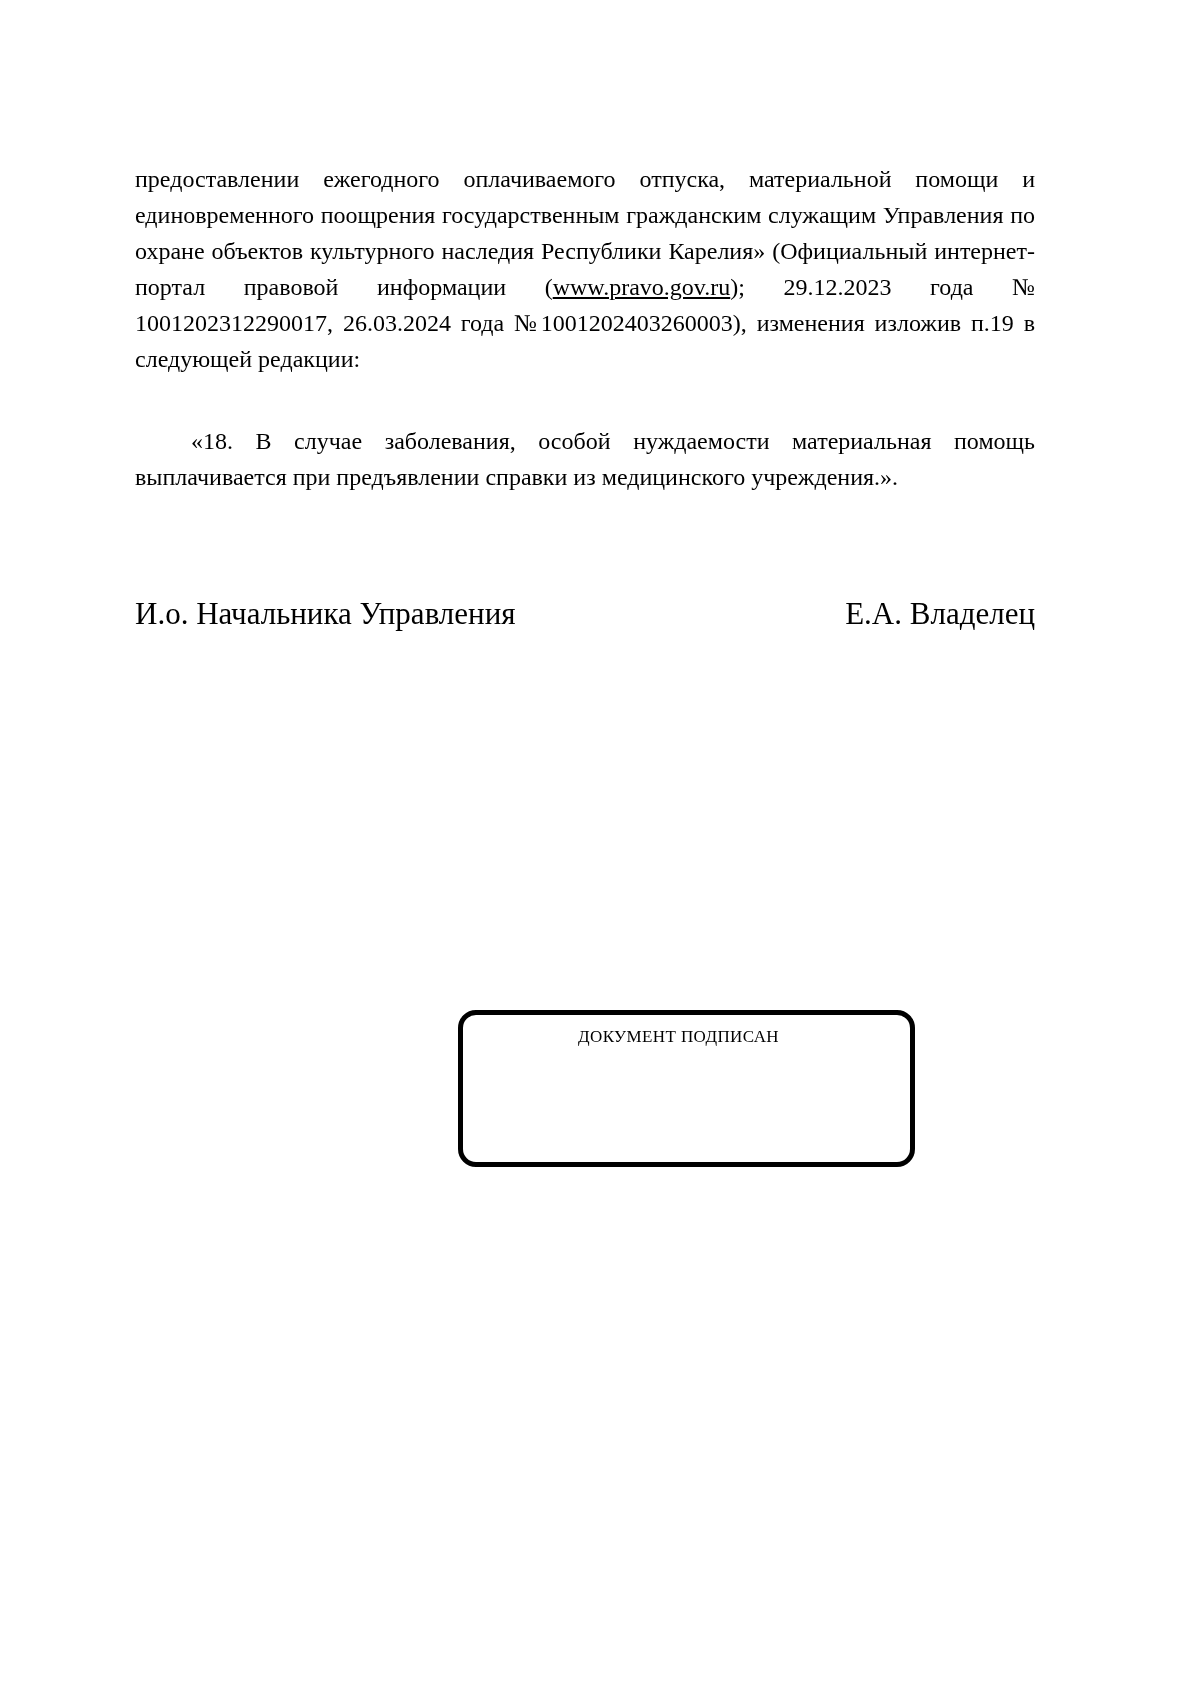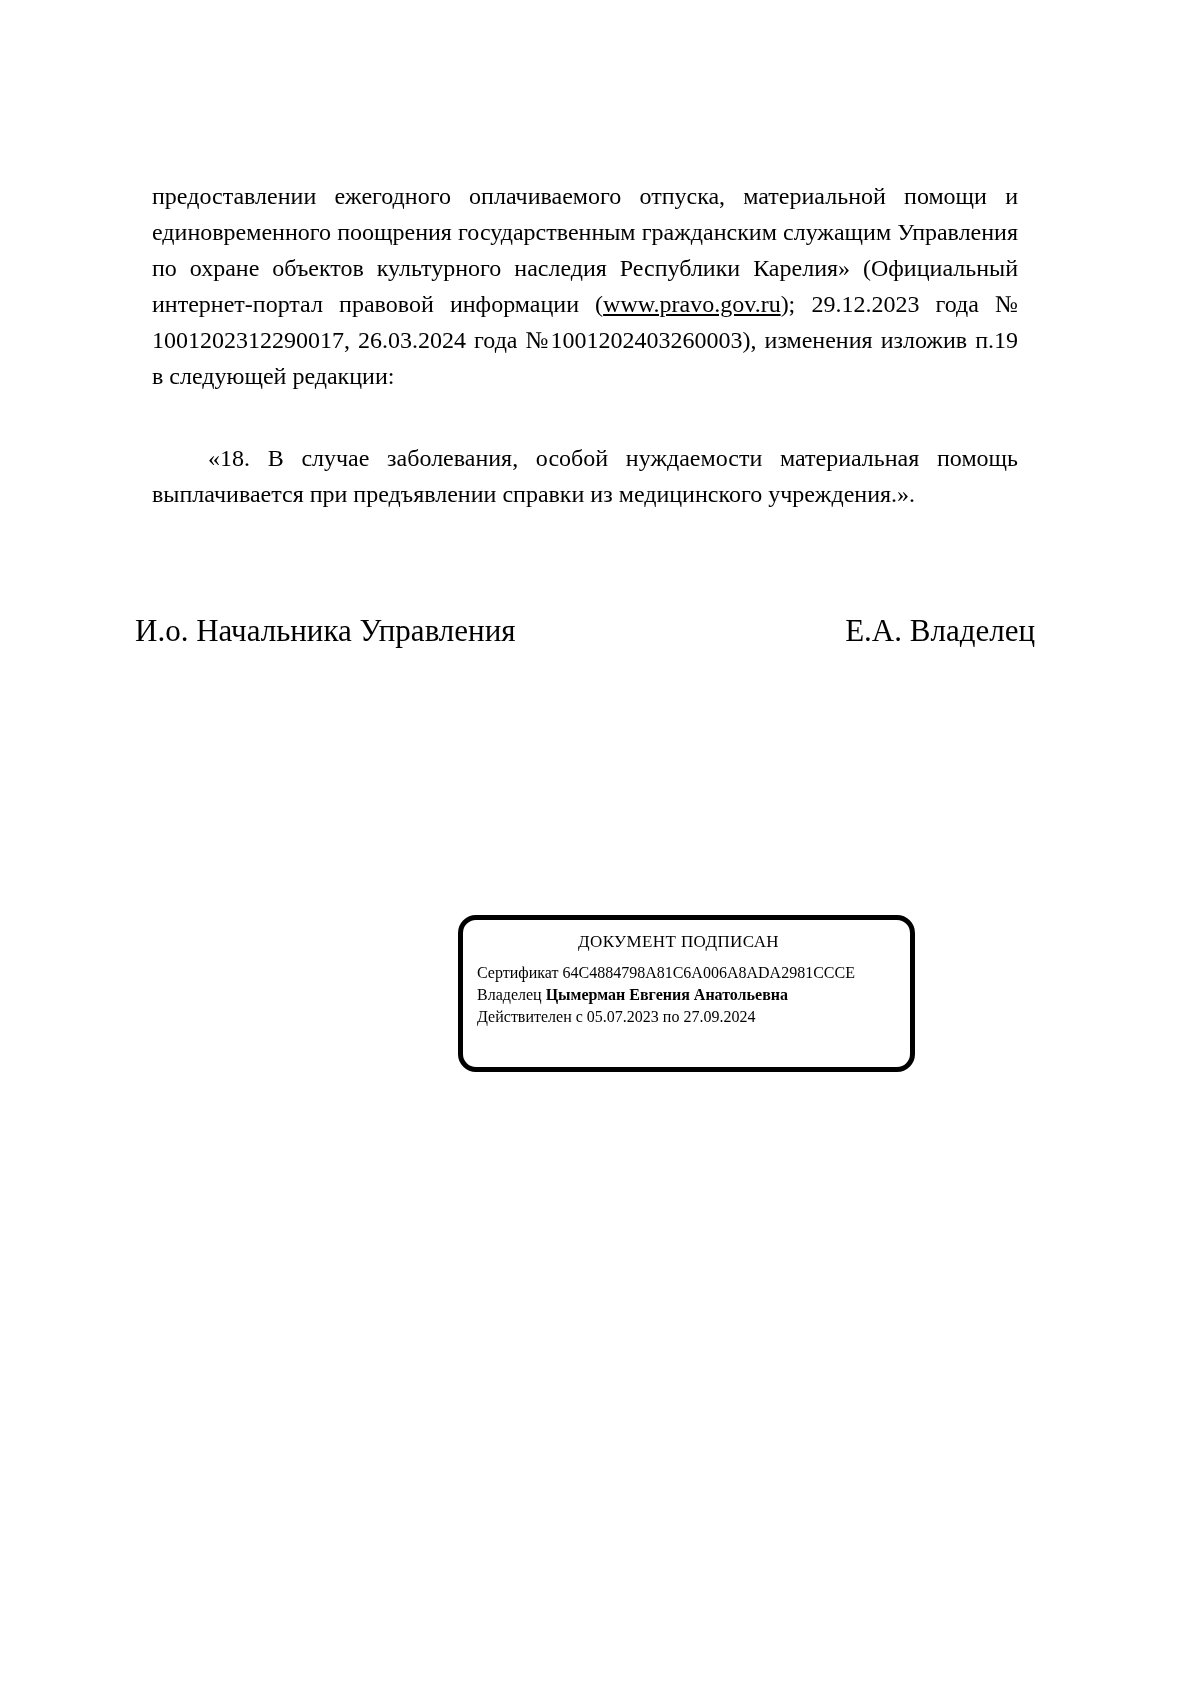"предоставлении ежегодного оплачиваемого" .body-text { margin: 17px -> 0 }
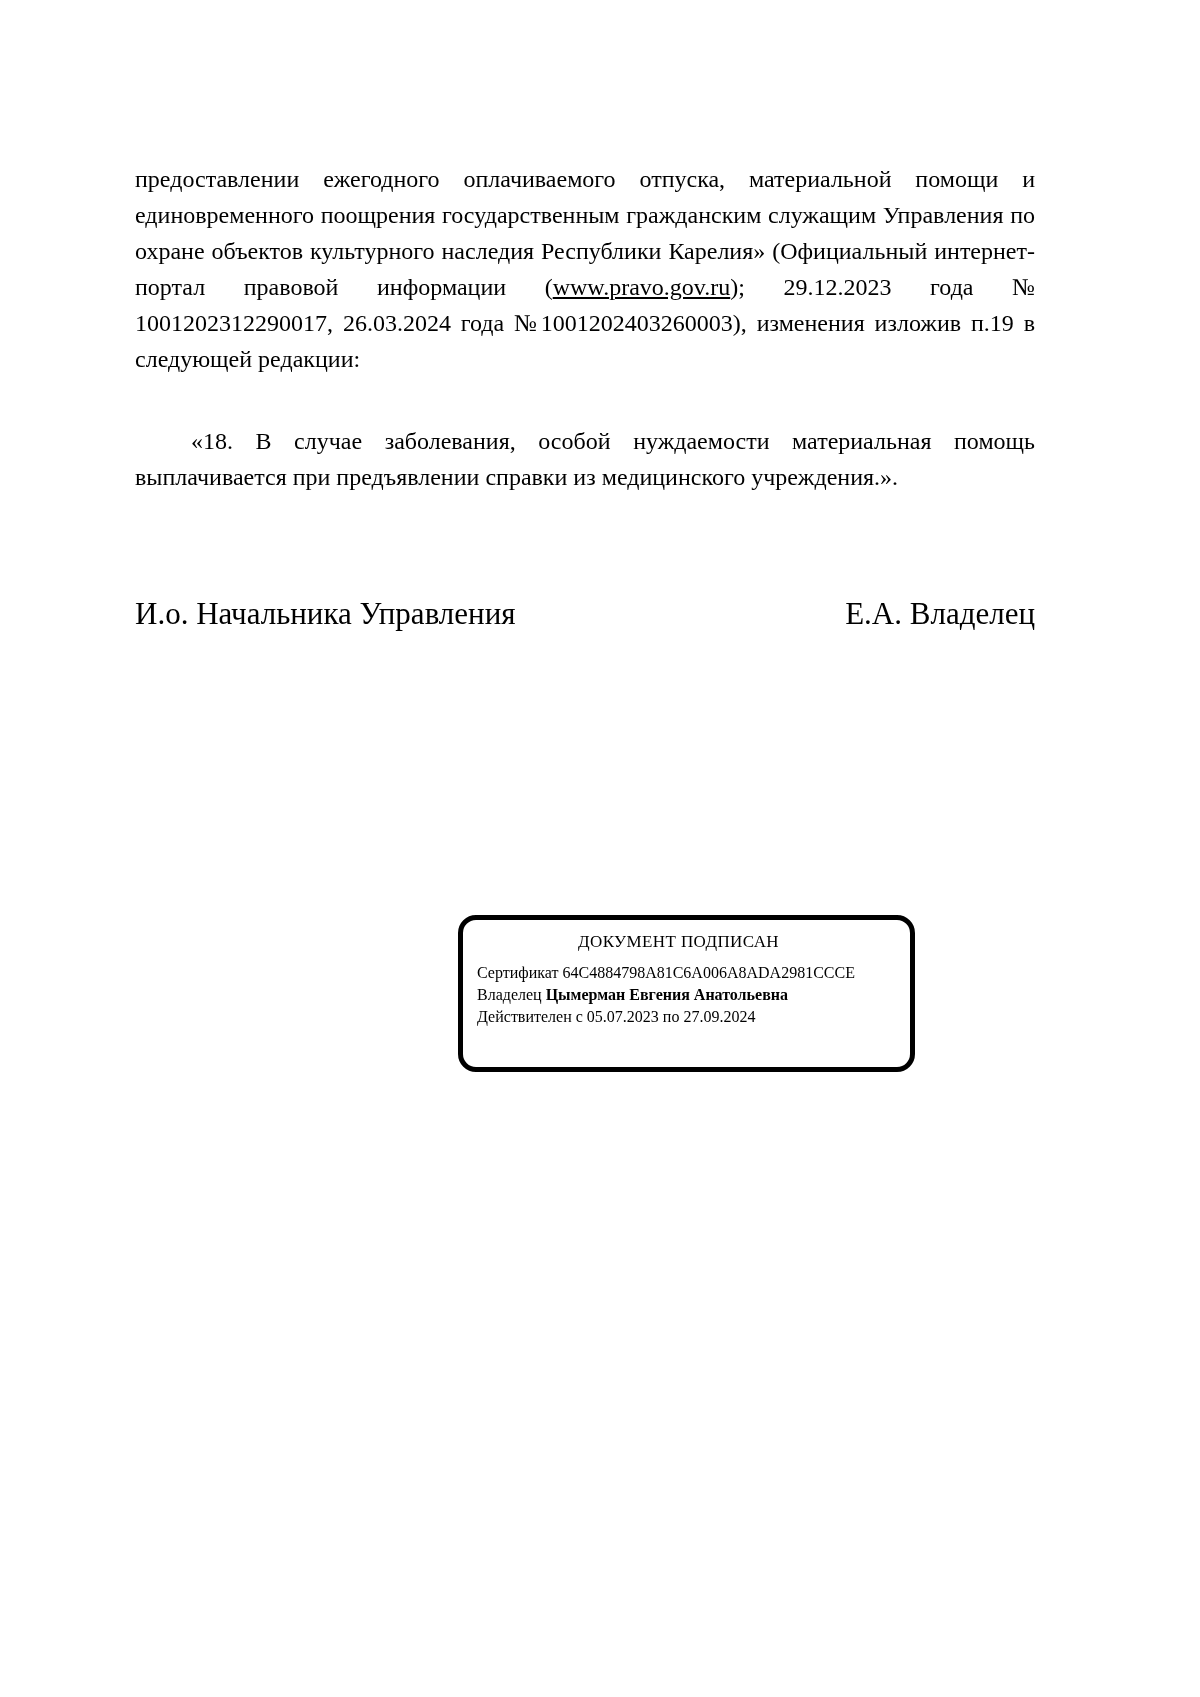"ДОКУМЕНТ ПОДПИСАН" .stamp { top: 915px -> 1010px }
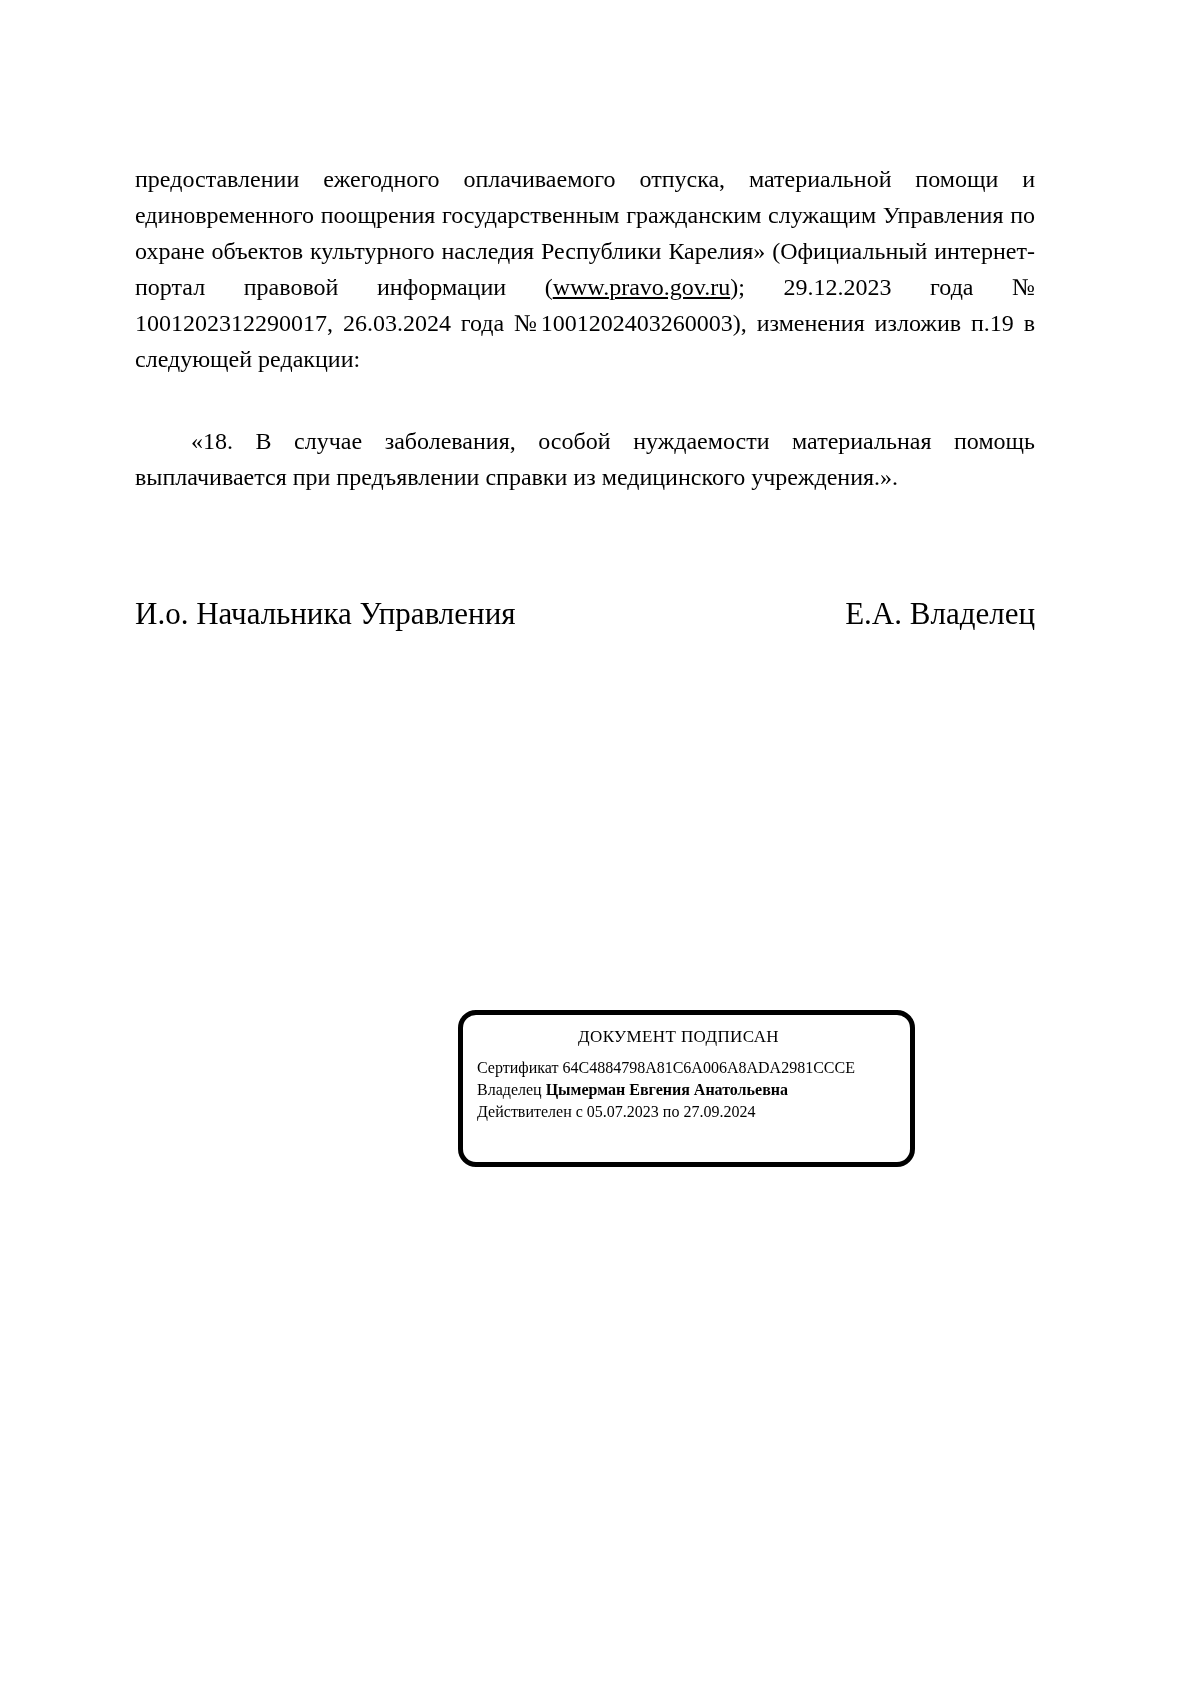"Сертификат" div.stamp-details { html: <div> <div><span>Сертификат</span> <span>64C4884798A81C6A006A8ADA2981CCCE</span></div> <div><span>Владелец</span> <span>Цымерман Евгения Анатольевна</span></div> <div><span>Действителен</span> <span>с 05.07.2023 по 27.09.2024</span></div> </div> -> none }
